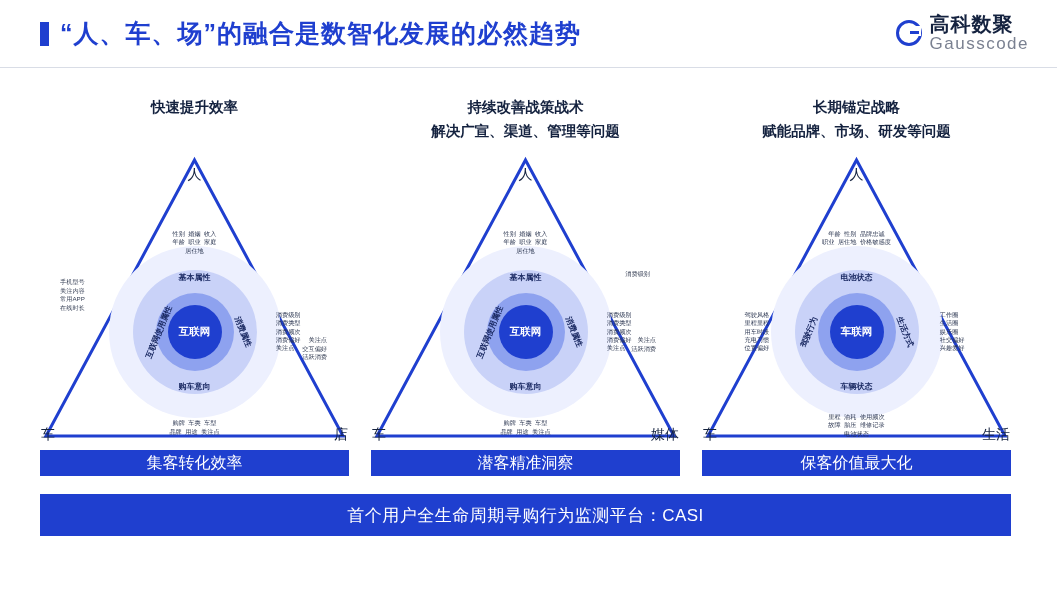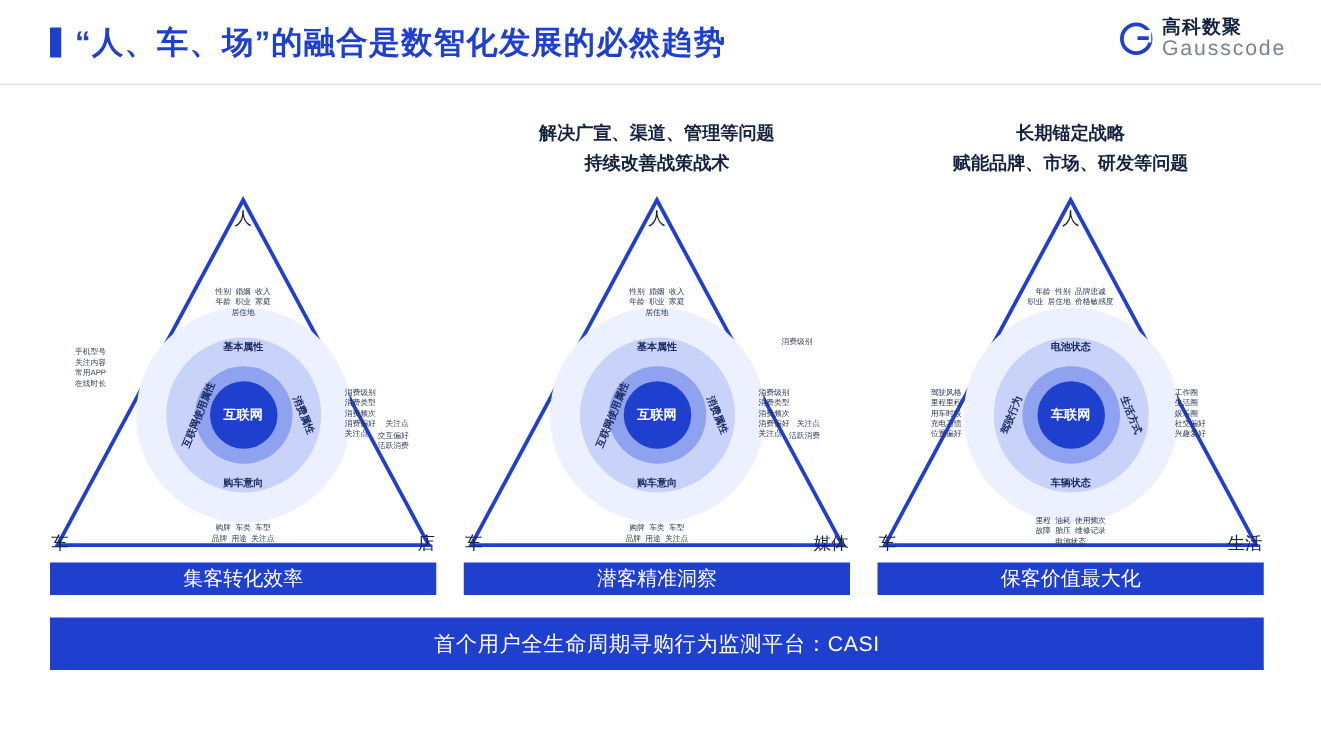"高科数聚" .logo-cn { font-size: 15px -> 20px }
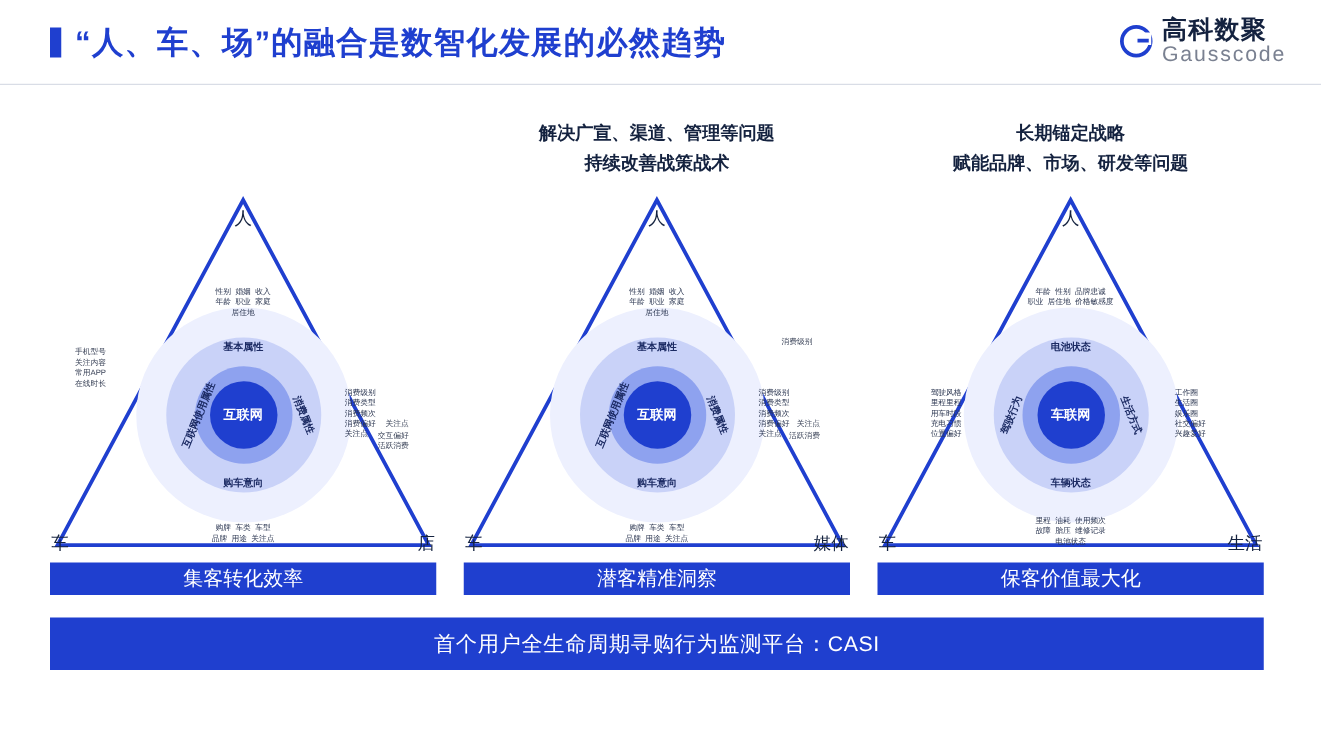"快速提升效率" div { html: none -> <div>快速提升效率</div> }
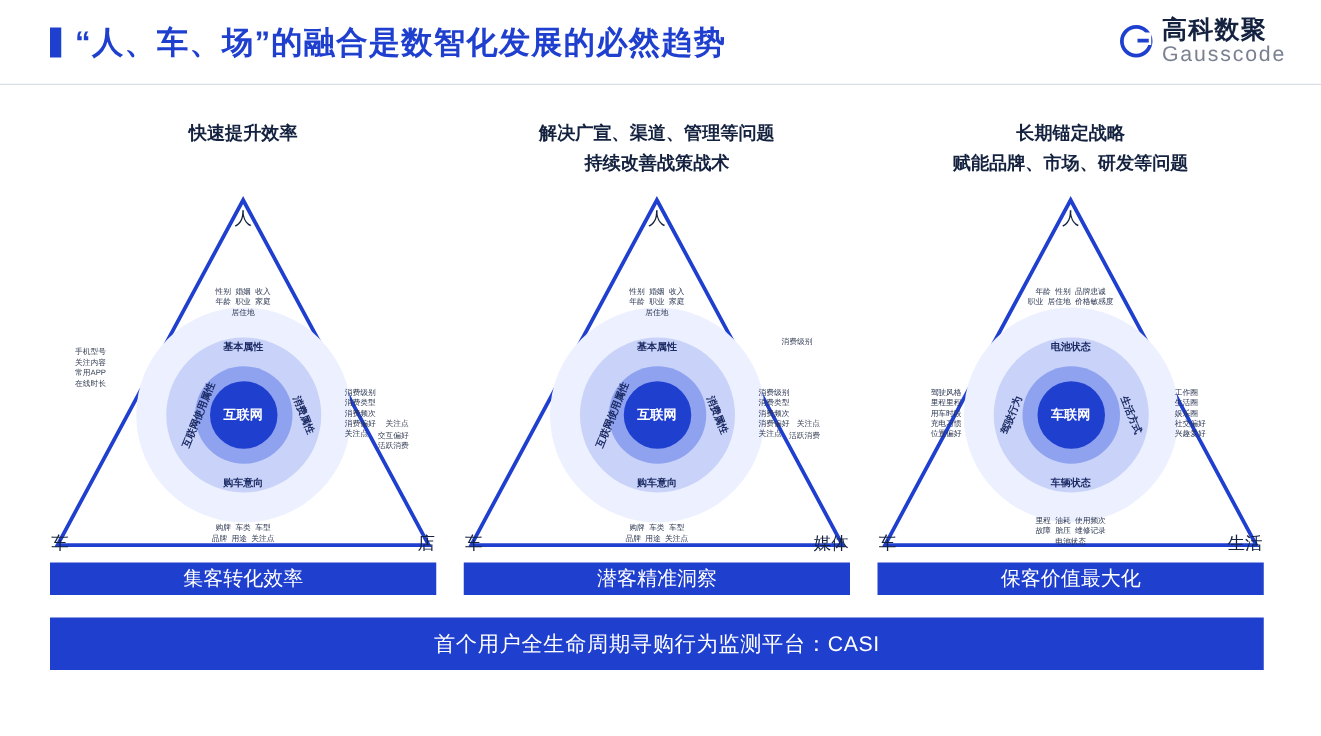"解决广宣、渠道、管理等问题" div { order: before "持续改善战策战术" -> after "持续改善战策战术" }
